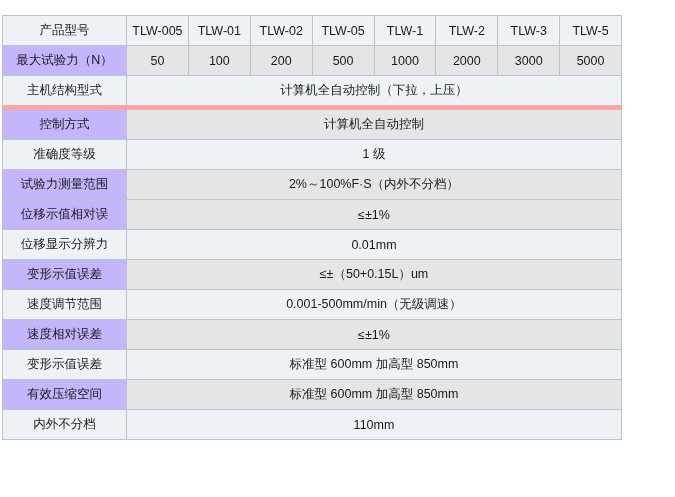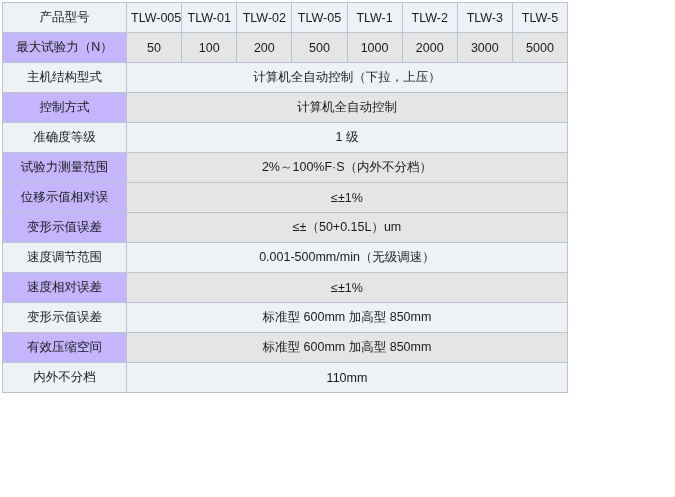"产品型号" table.spec-table { margin: 2px 0 0 2px -> 15px 0 0 2px; width: 566px -> 620px }
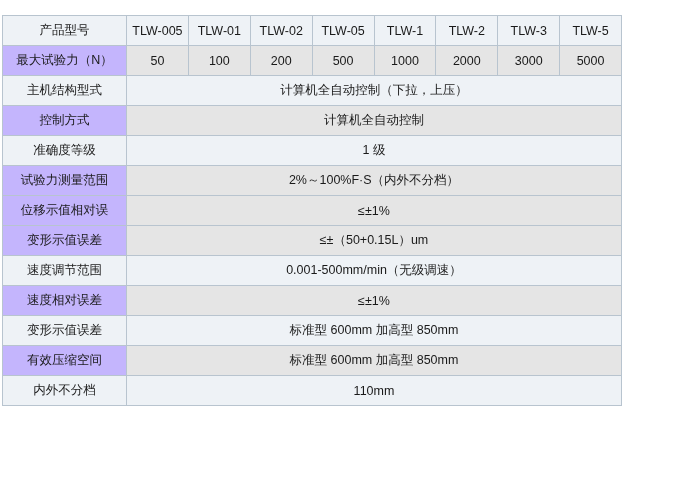"控制方式" tr.thick-top td { border-top: 1px solid #fca5a5 -> 5px solid #fca5a5 }
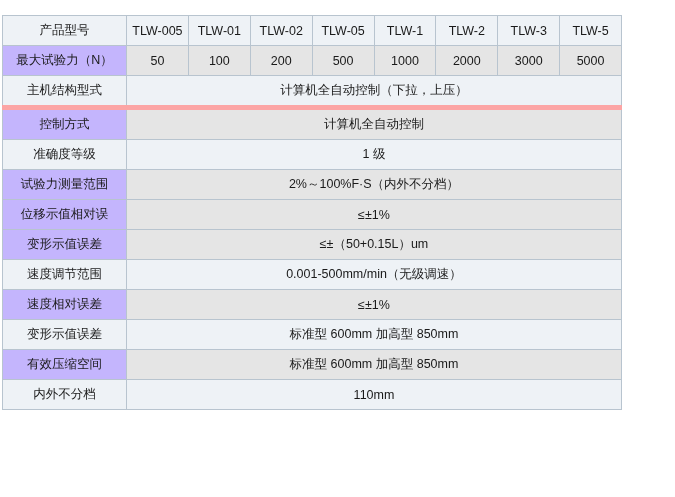"位移显示分辨力" tr.shaded { html: none -> <tr> <td>位移显示分辨力</td> <td>0.01mm</td> </tr> }
